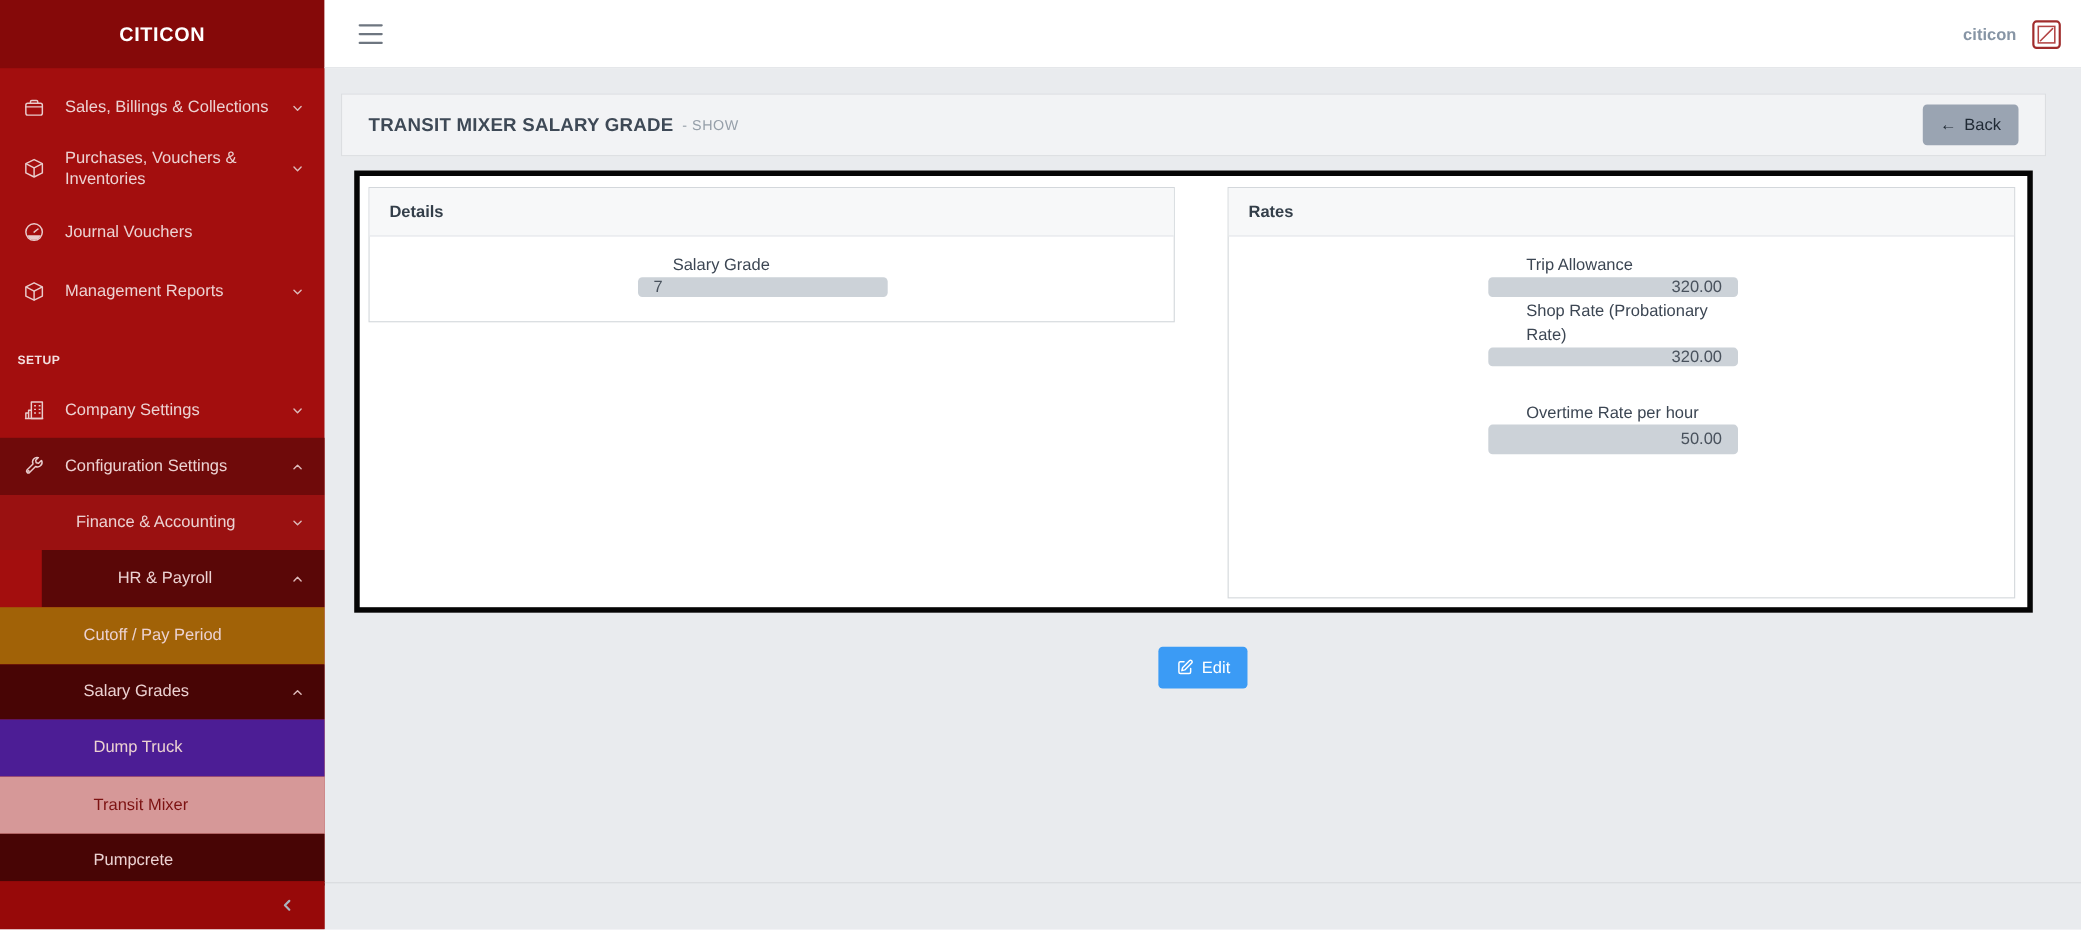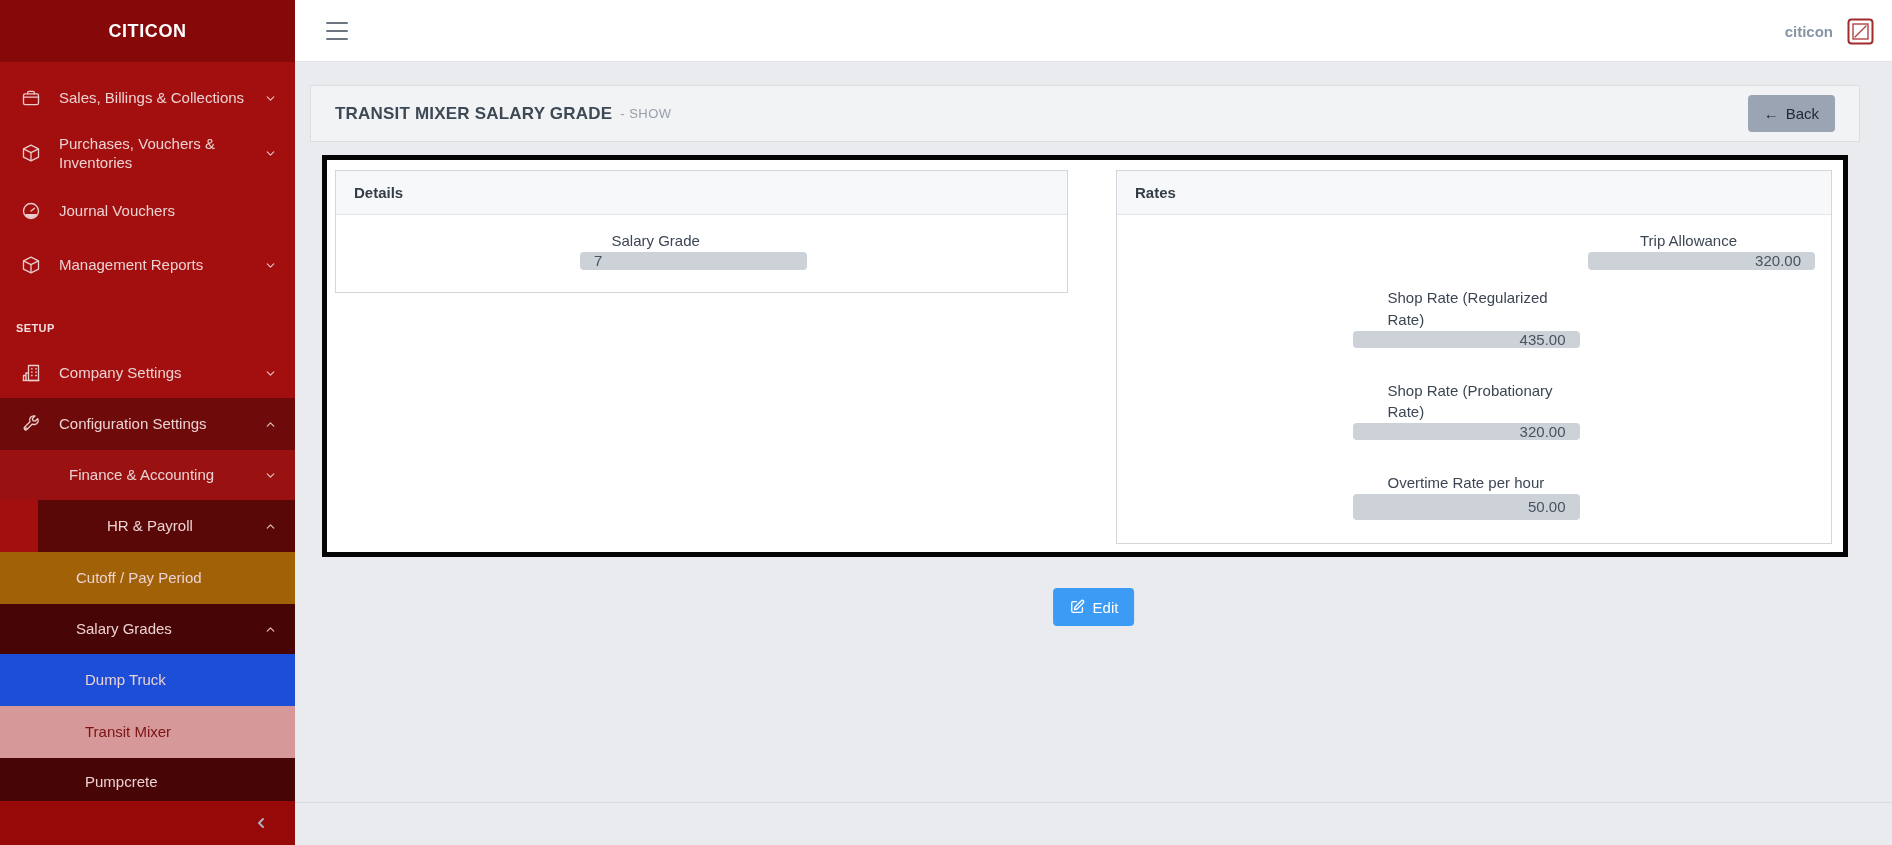"Trip Allowance" .mb1 { align-items: flex-end -> none; margin-bottom: 17px -> 2px }
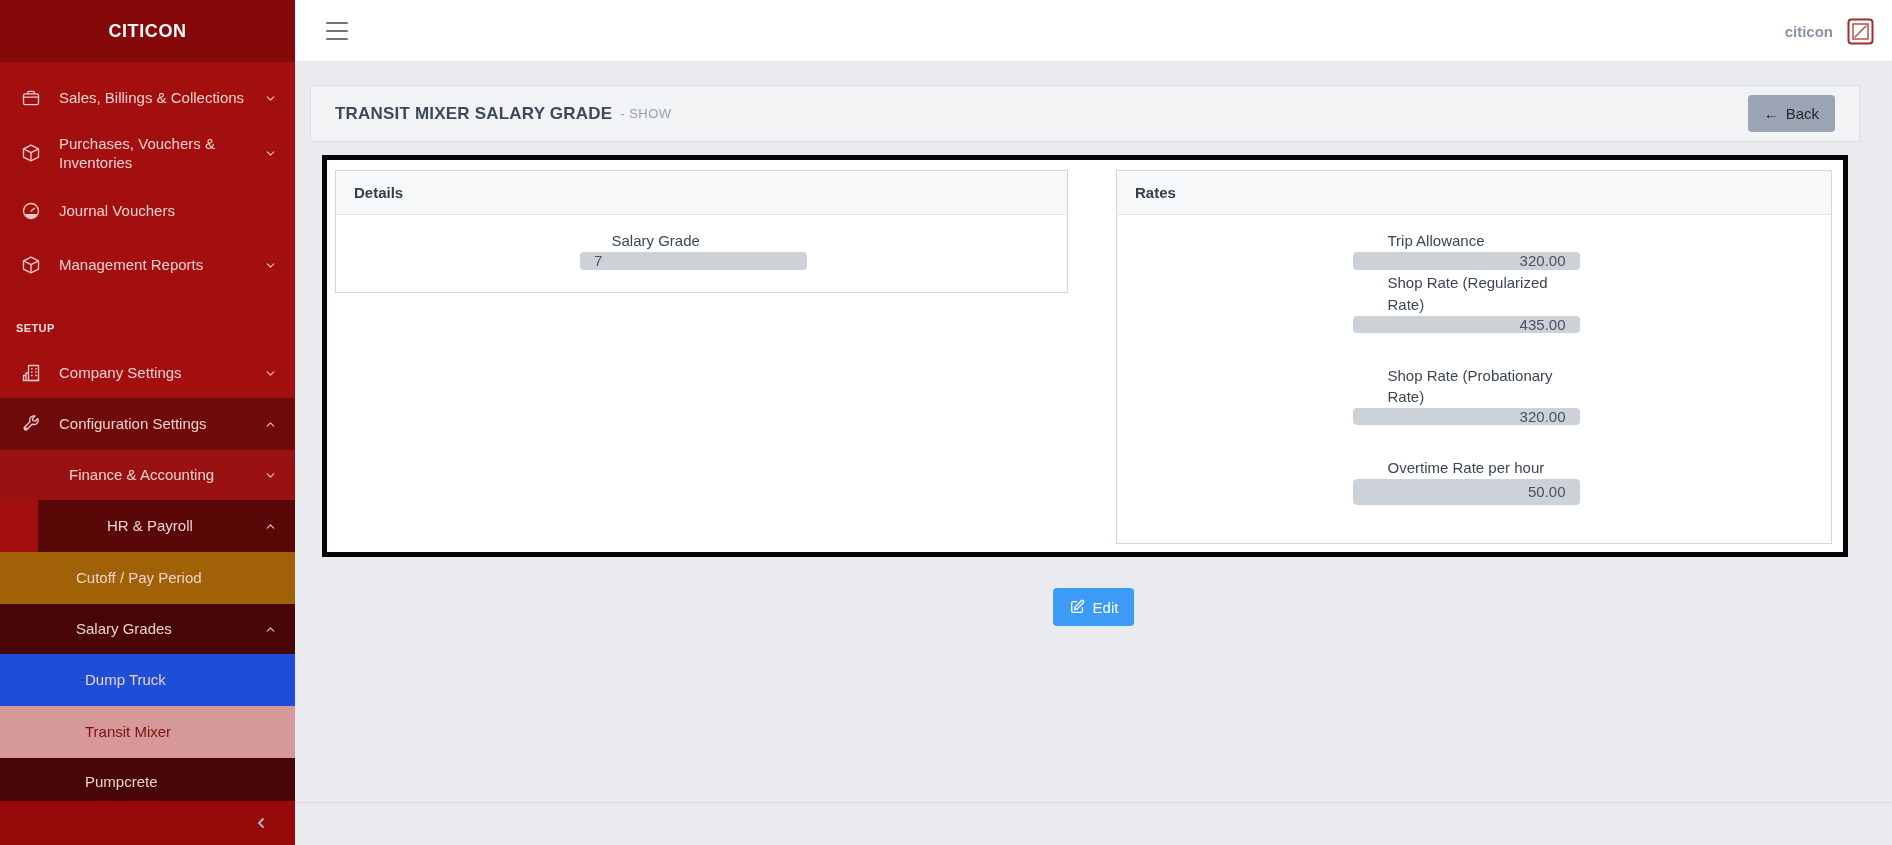"Shop Rate (Regularized Rate)" div.field-row { html: <div> <div>Shop Rate (Regularized Rate)</div> <input> </div> -> none }
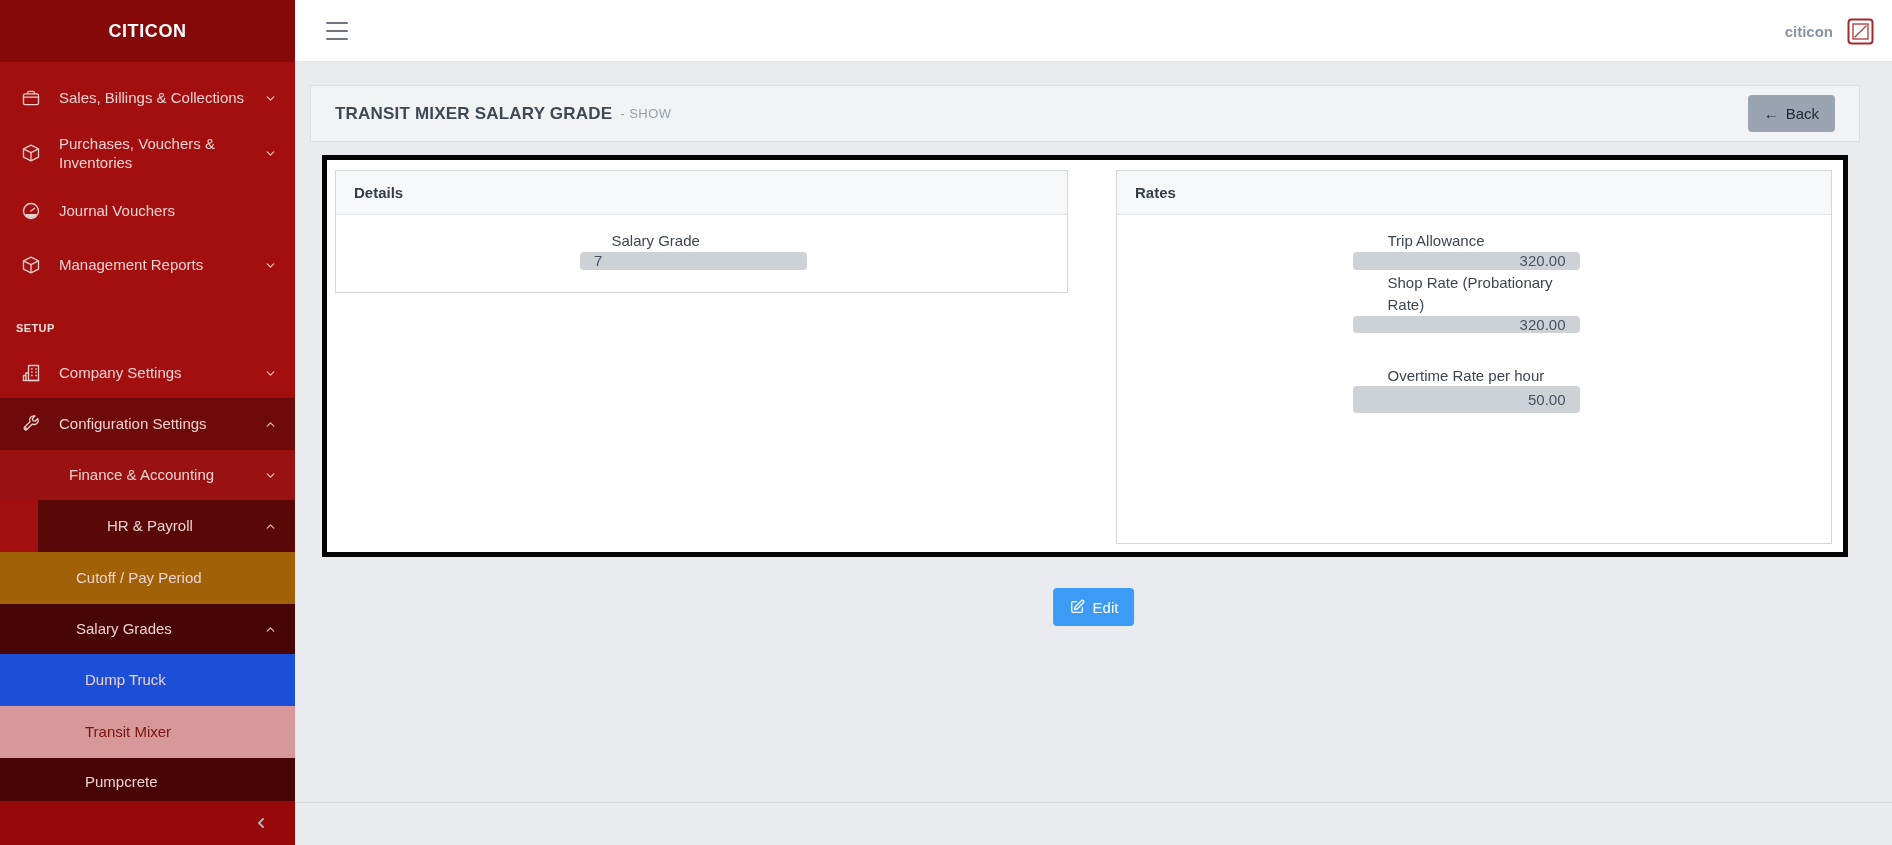"Dump Truck" .row-dump { background: #1d4ed8 -> #4c1d95 }
